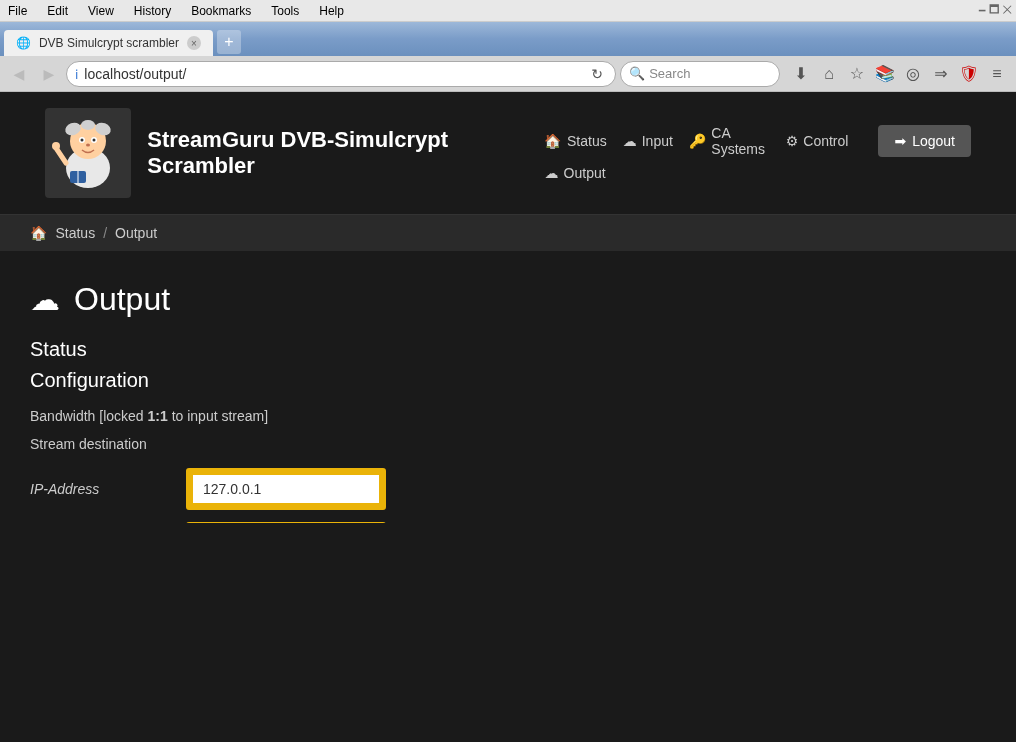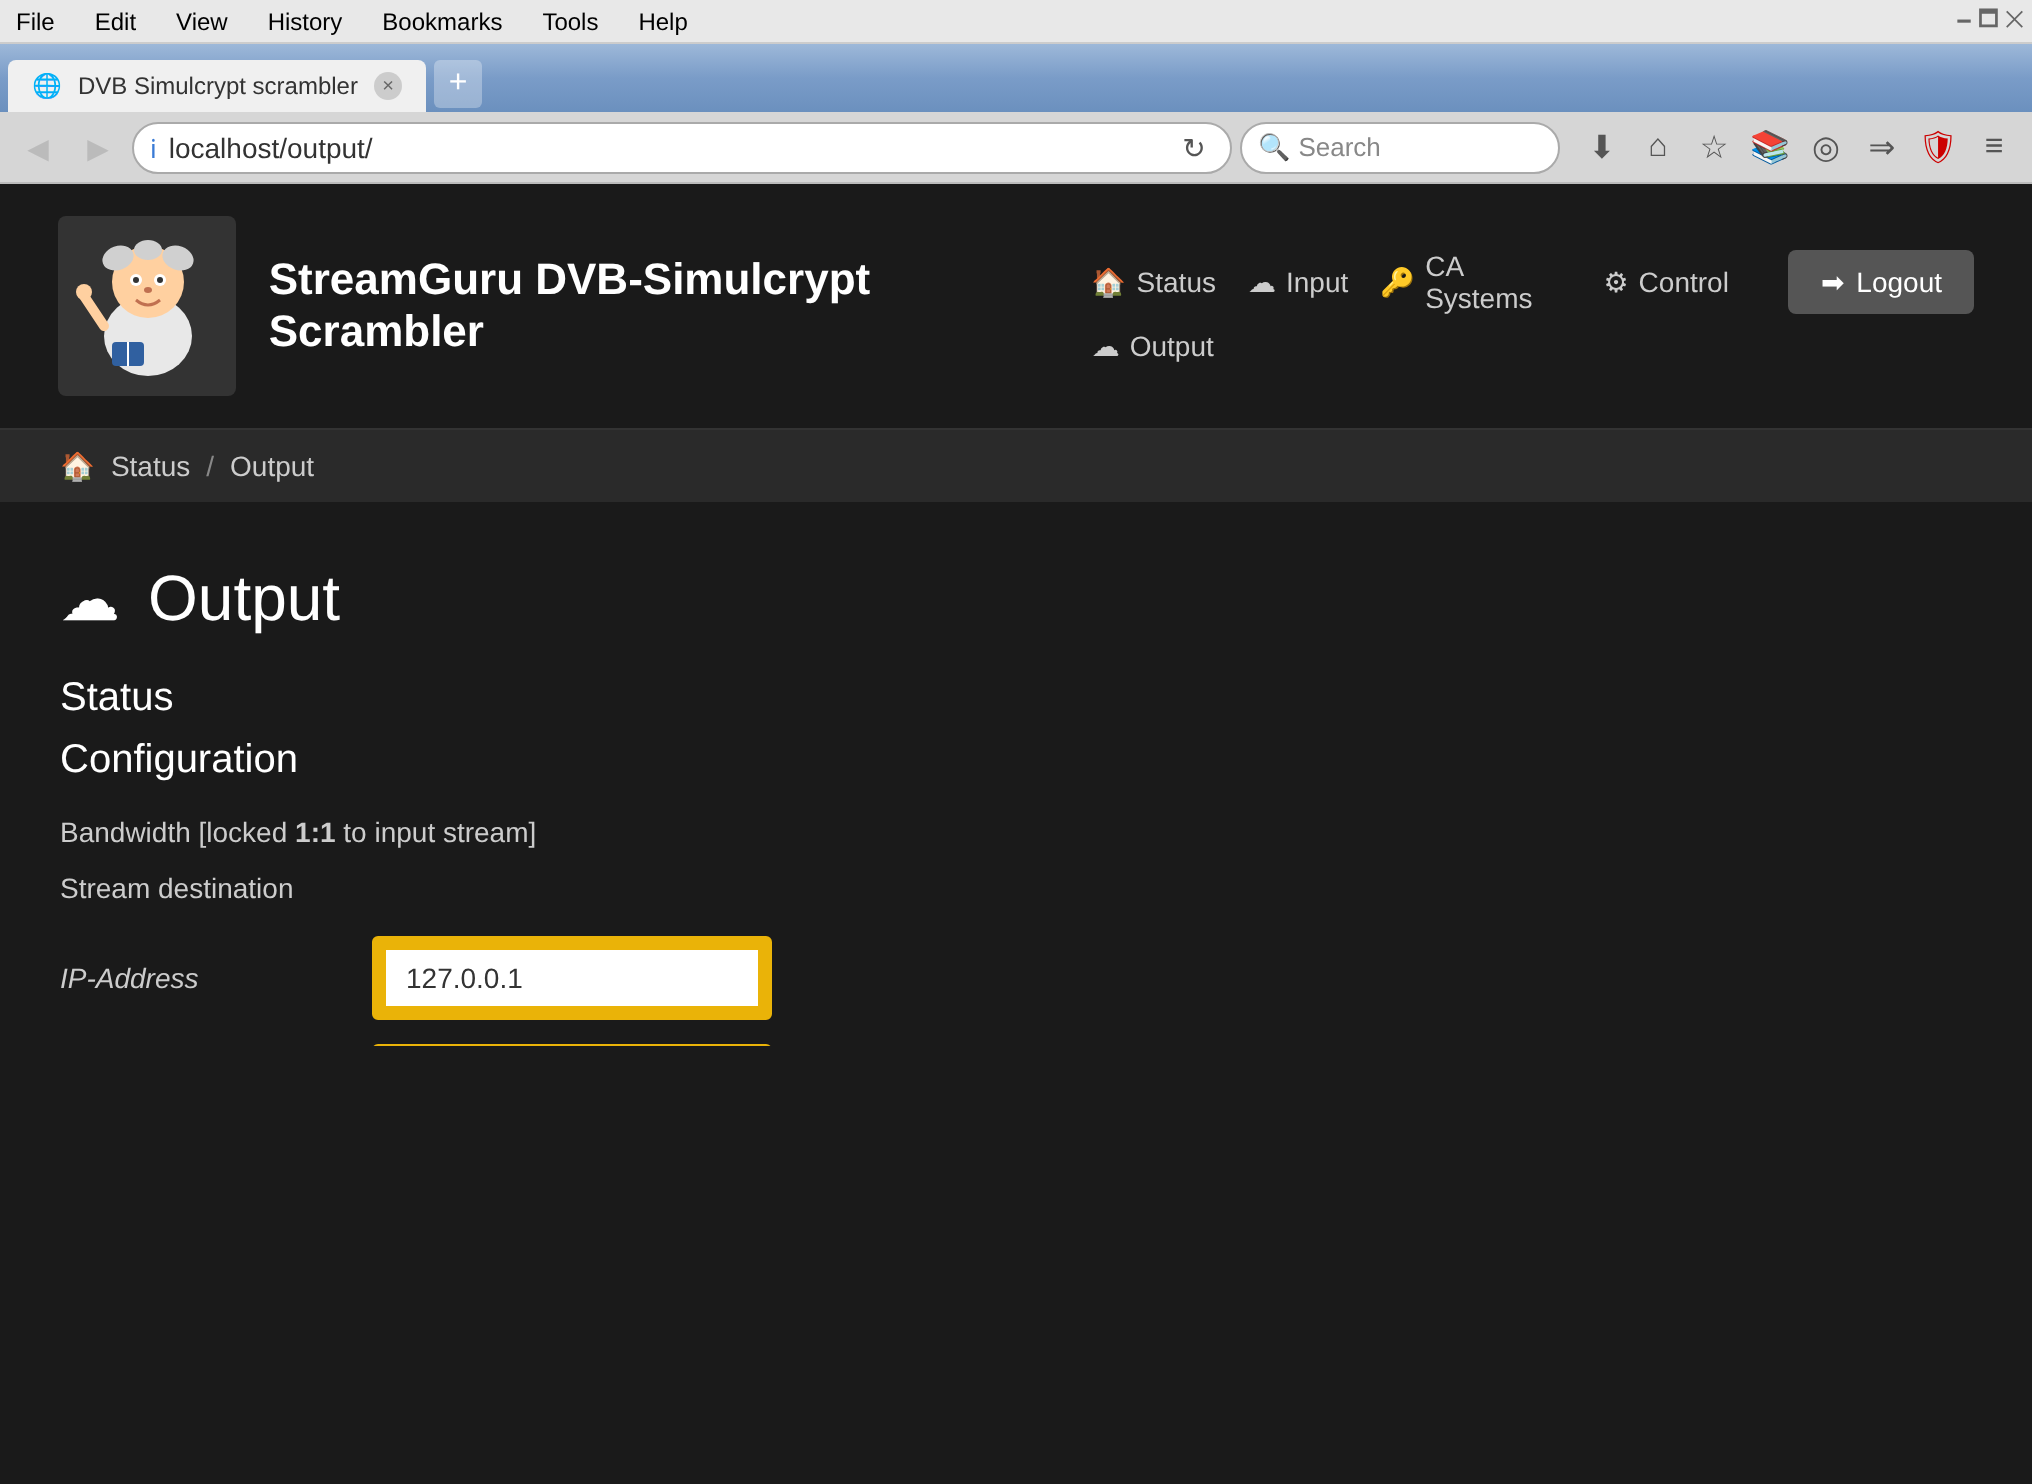"StreamGuru DVB-Simulcrypt Scrambler" .app-header { padding: 16px 29px -> 16px 45px }
